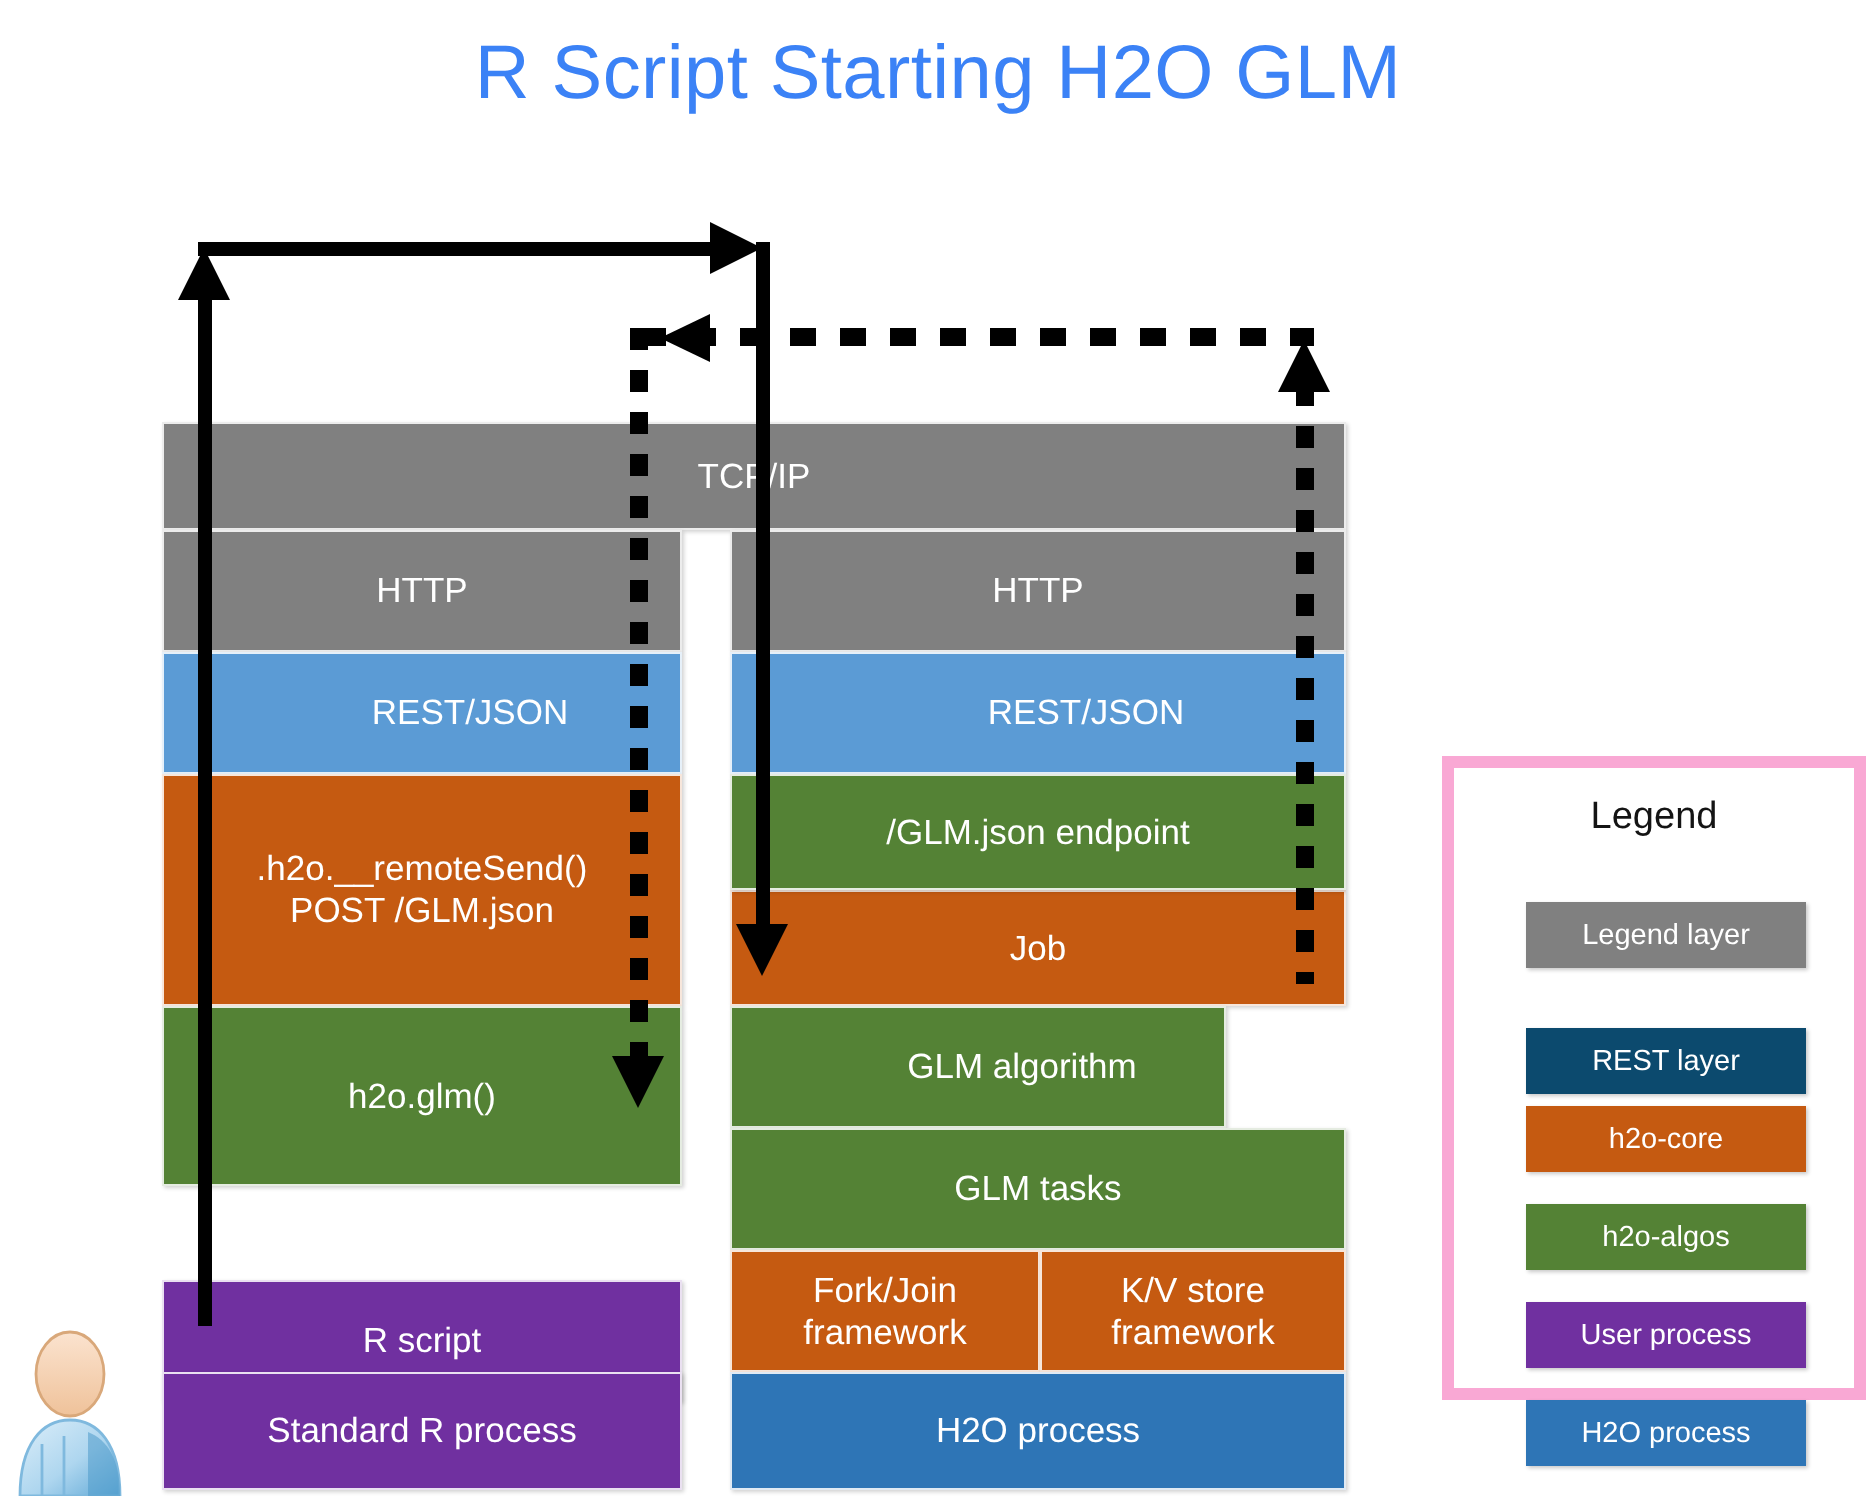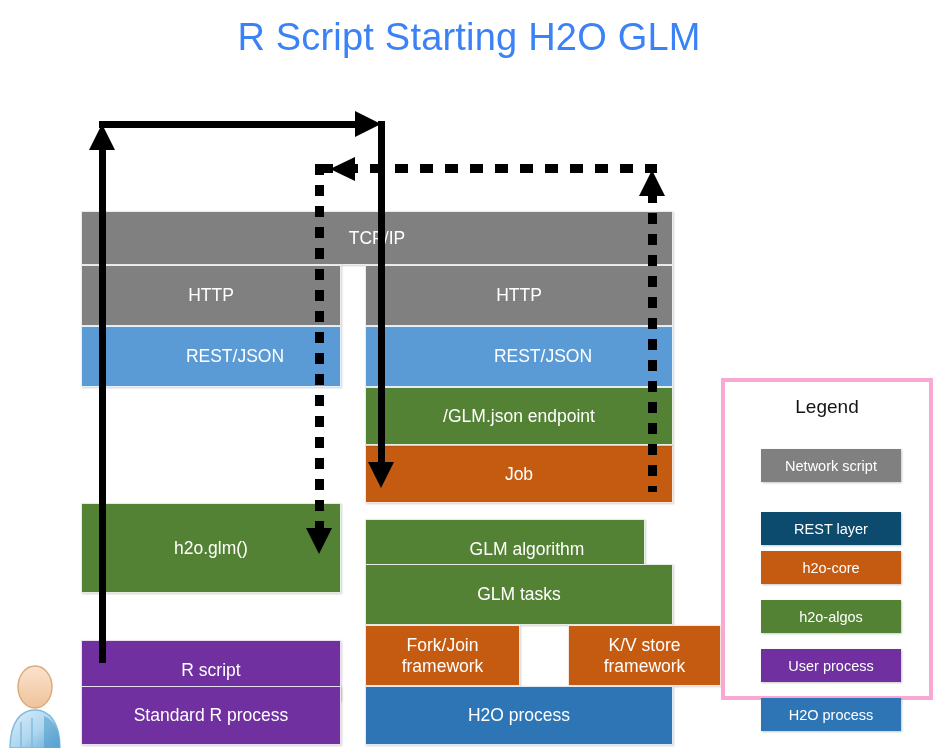"Legend" #legend { border: 4px solid #f9a8d4 -> 6px solid #f9a8d4 }
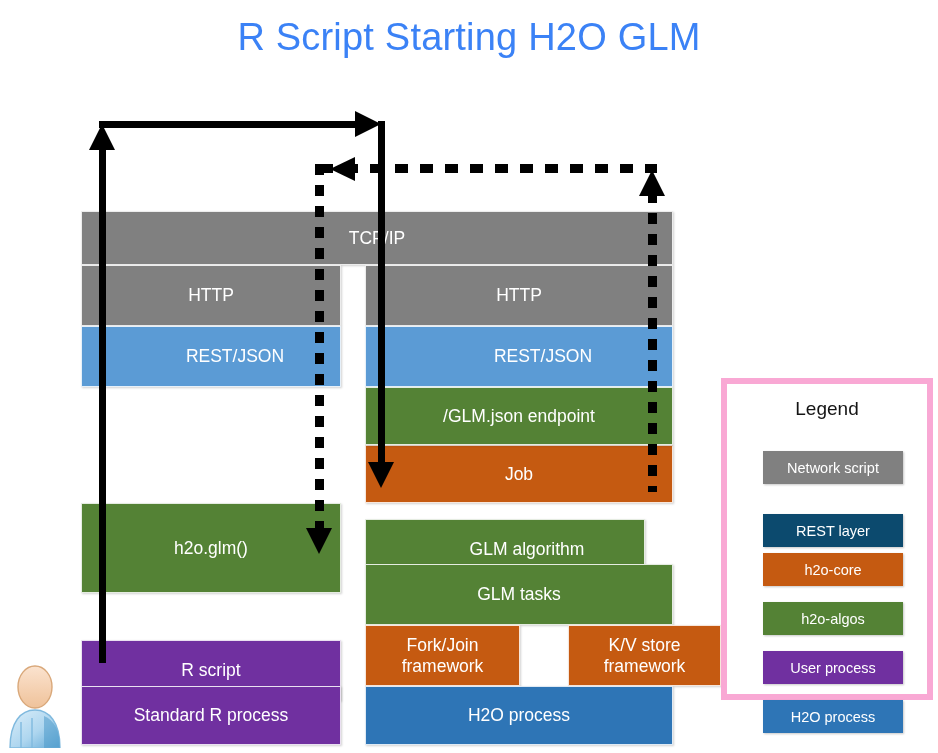".h2o.__remoteSend()" div.blk { html: none -> <div>.h2o.__remoteSend() POST /GLM.json</div> }
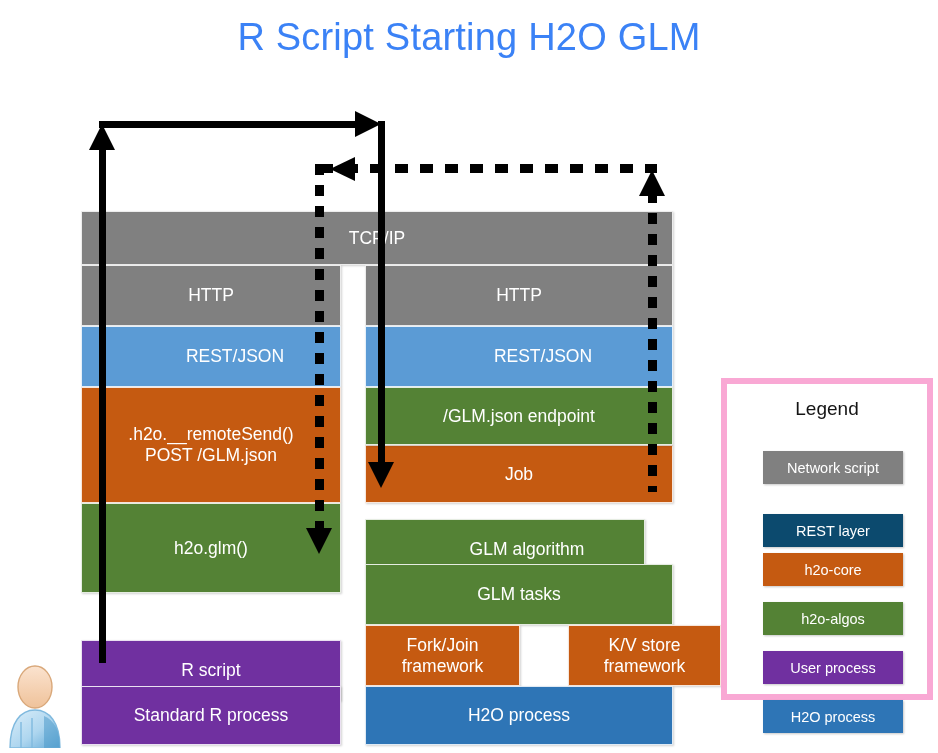"Network script" span { text: Network script -> Legend layer }
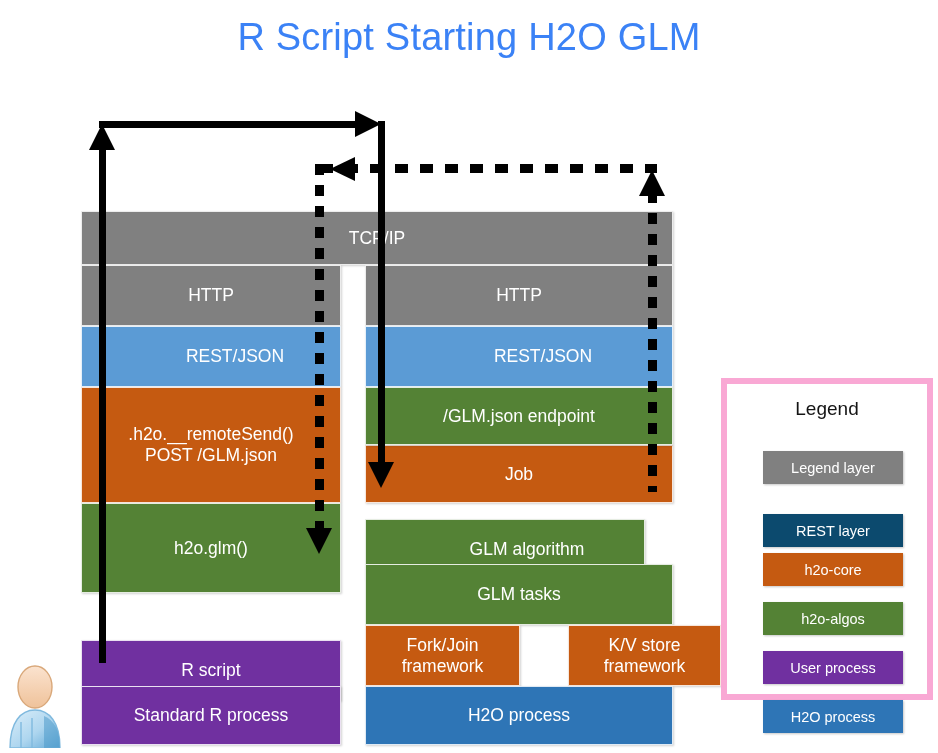"GLM algorithm" div.blk { top: 519px -> 503px; width: 280px -> 248px }
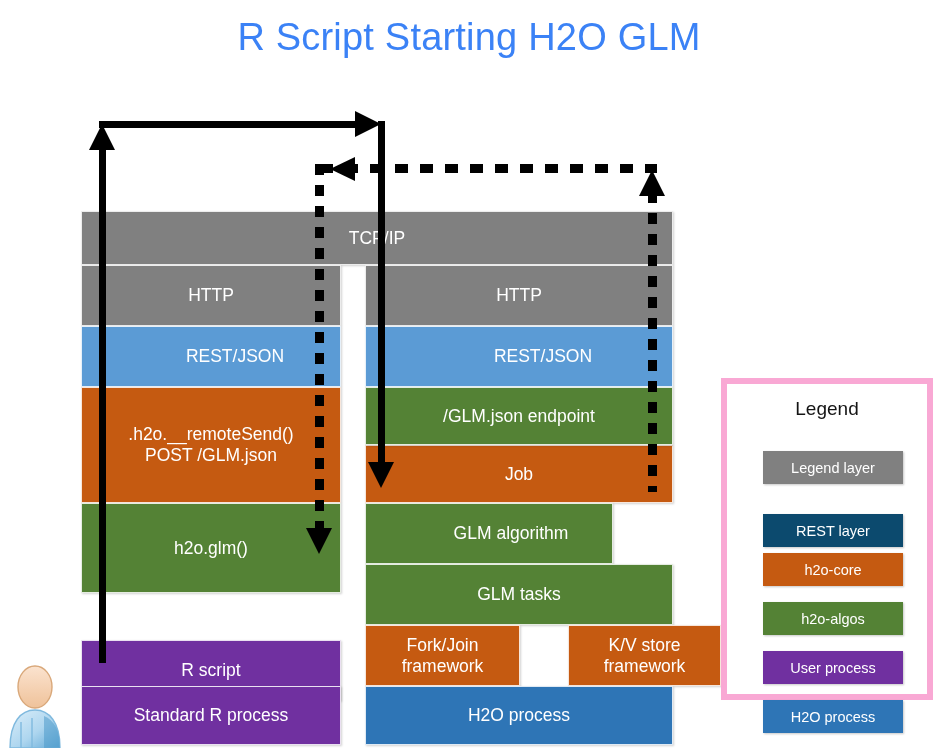"K/V store" div.blk { margin-left: 48px -> none }
